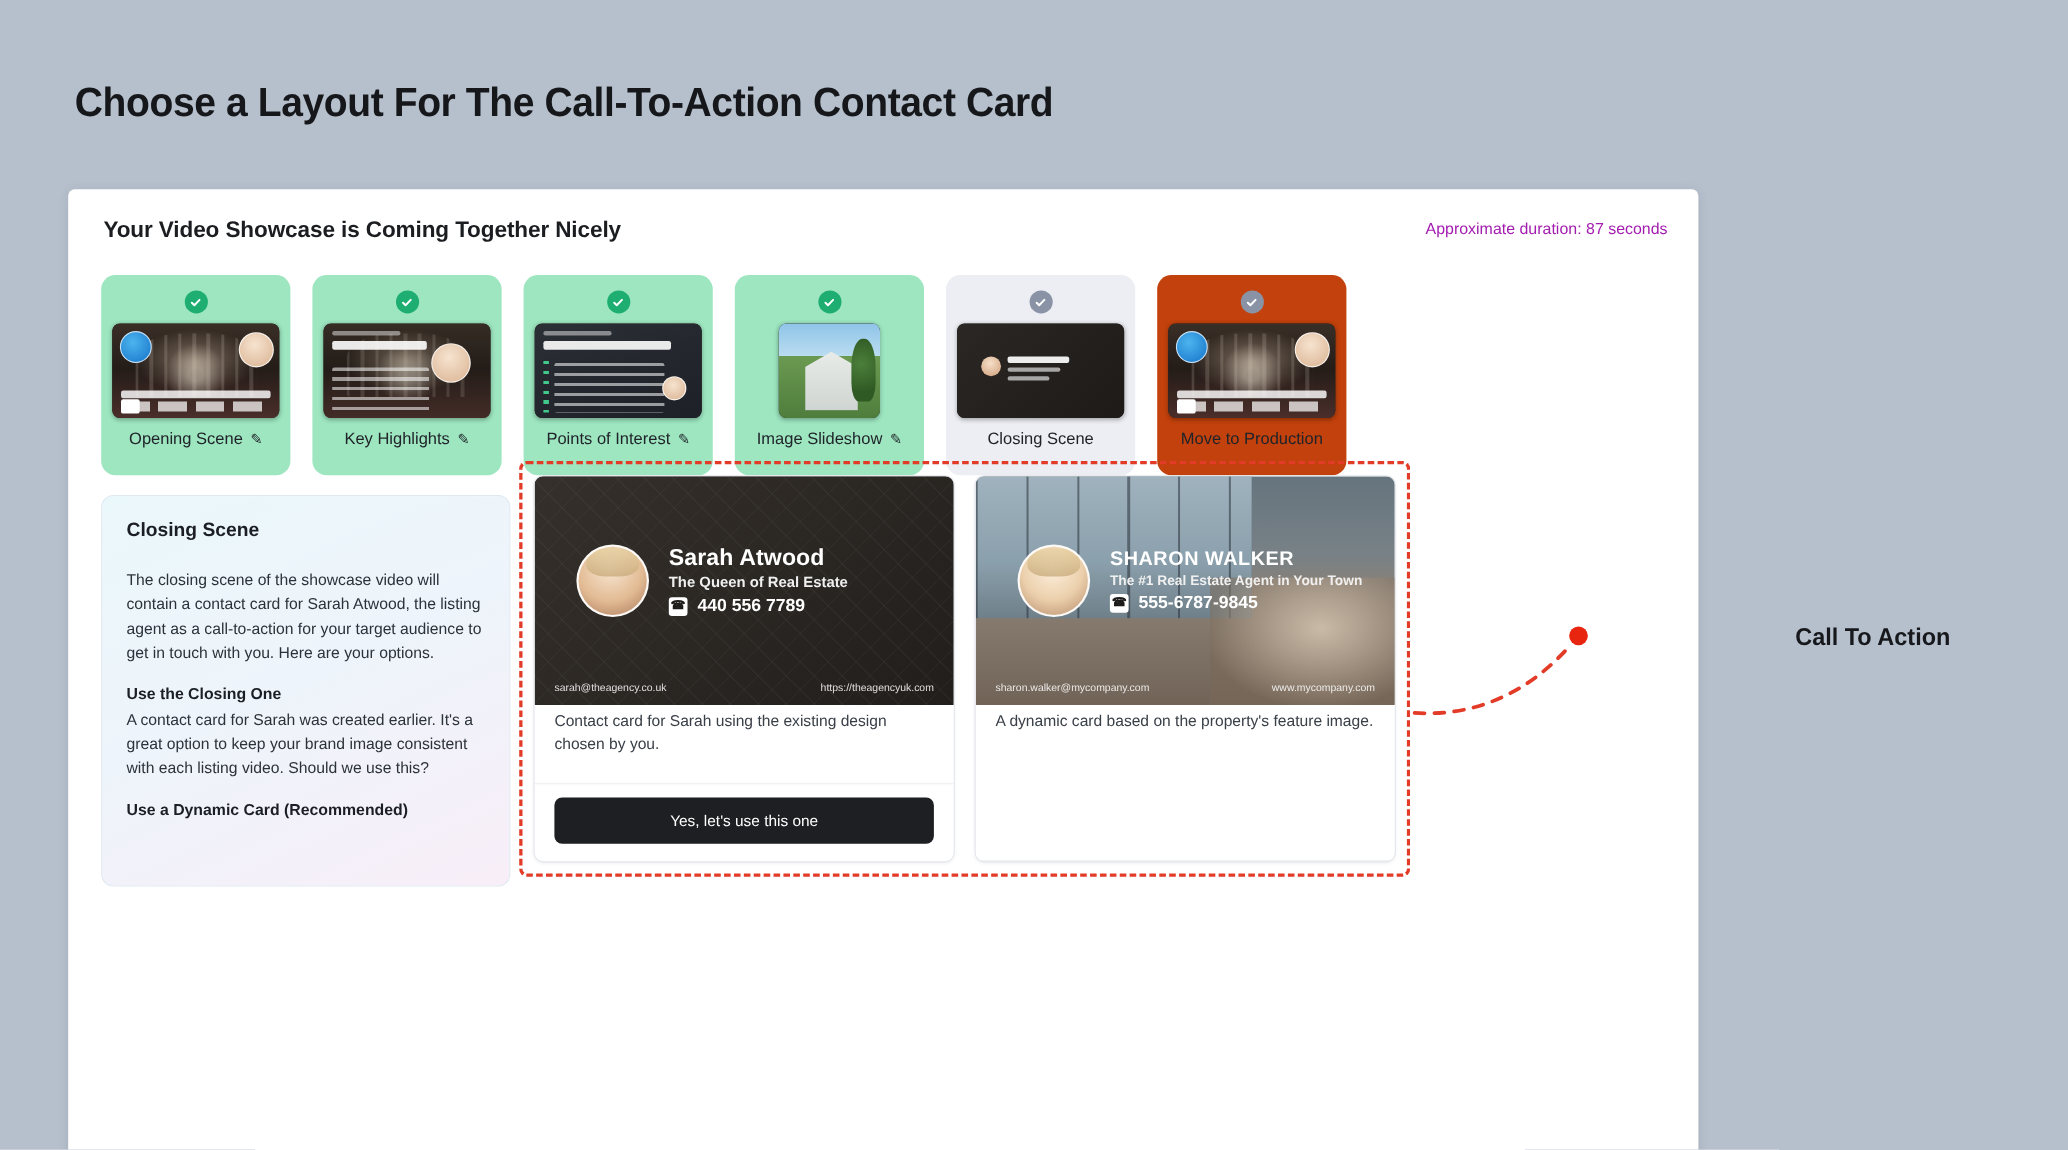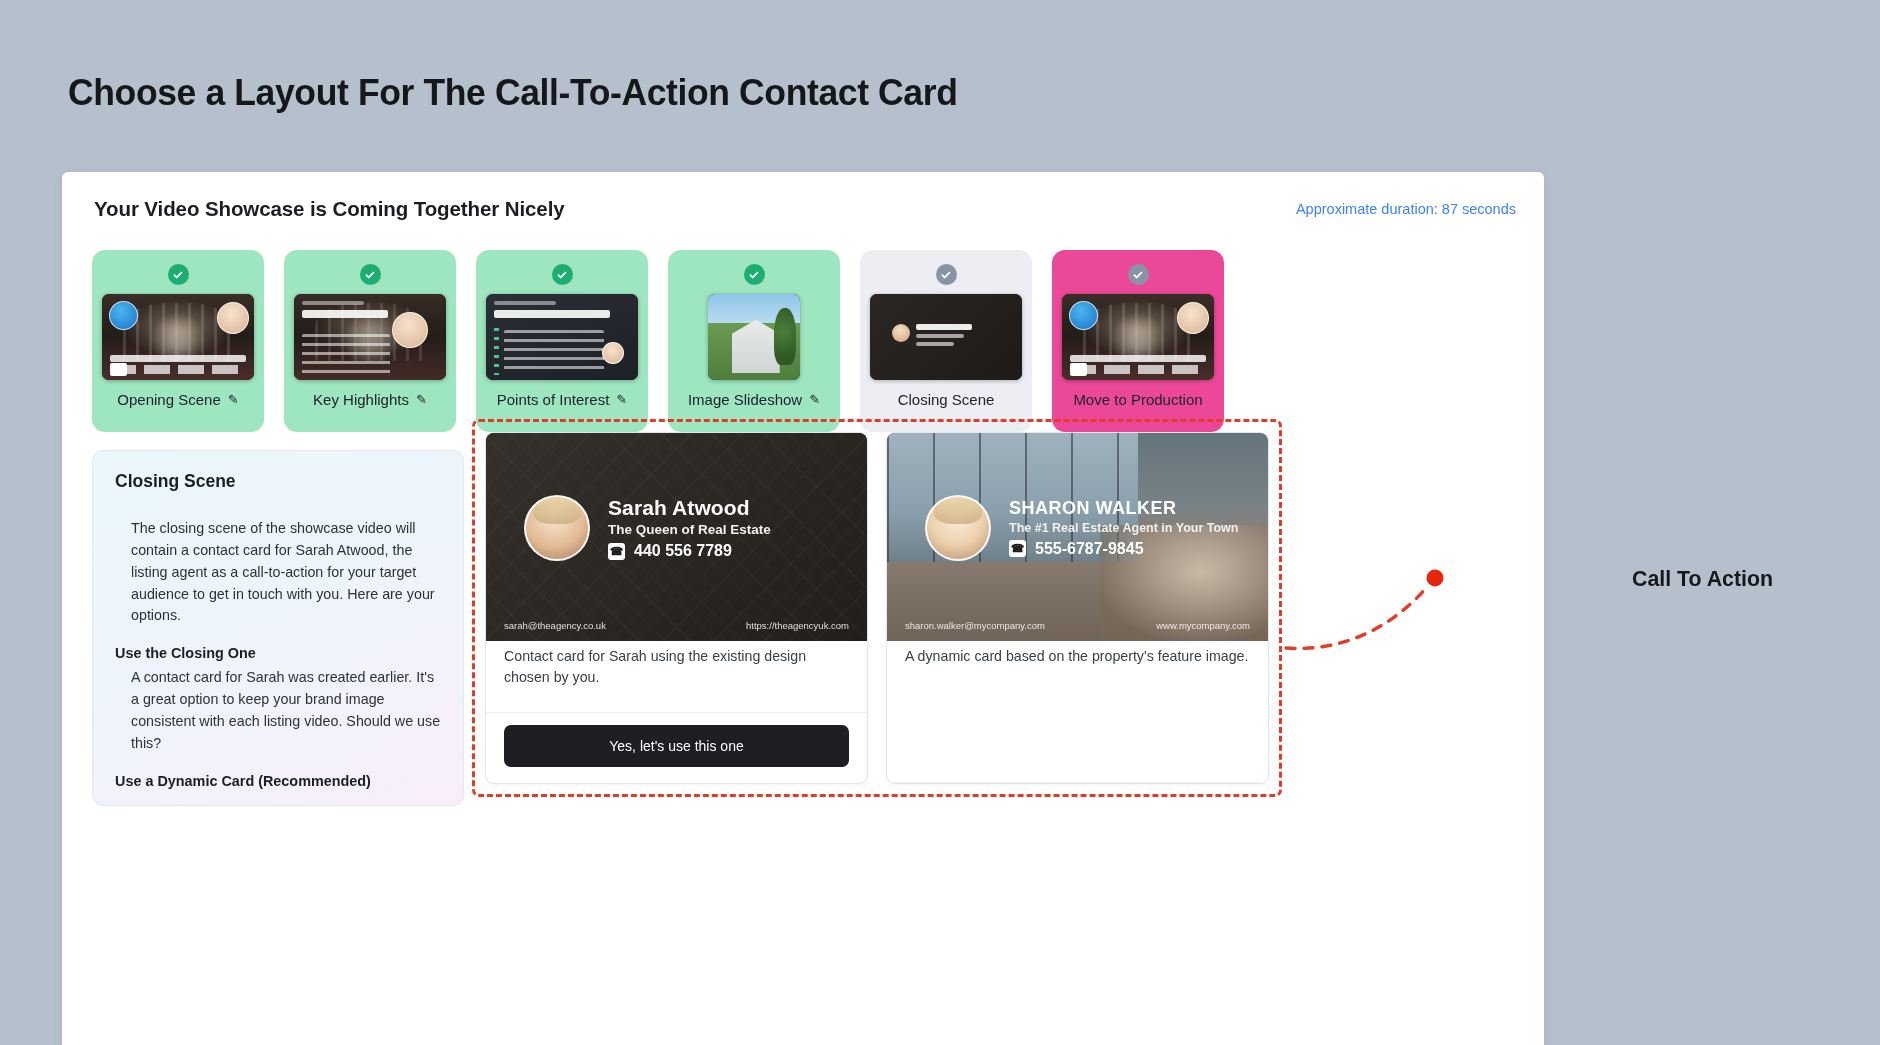"Approximate duration: 87 seconds" .panel-duration { color: #3b82f6 -> #a21caf }
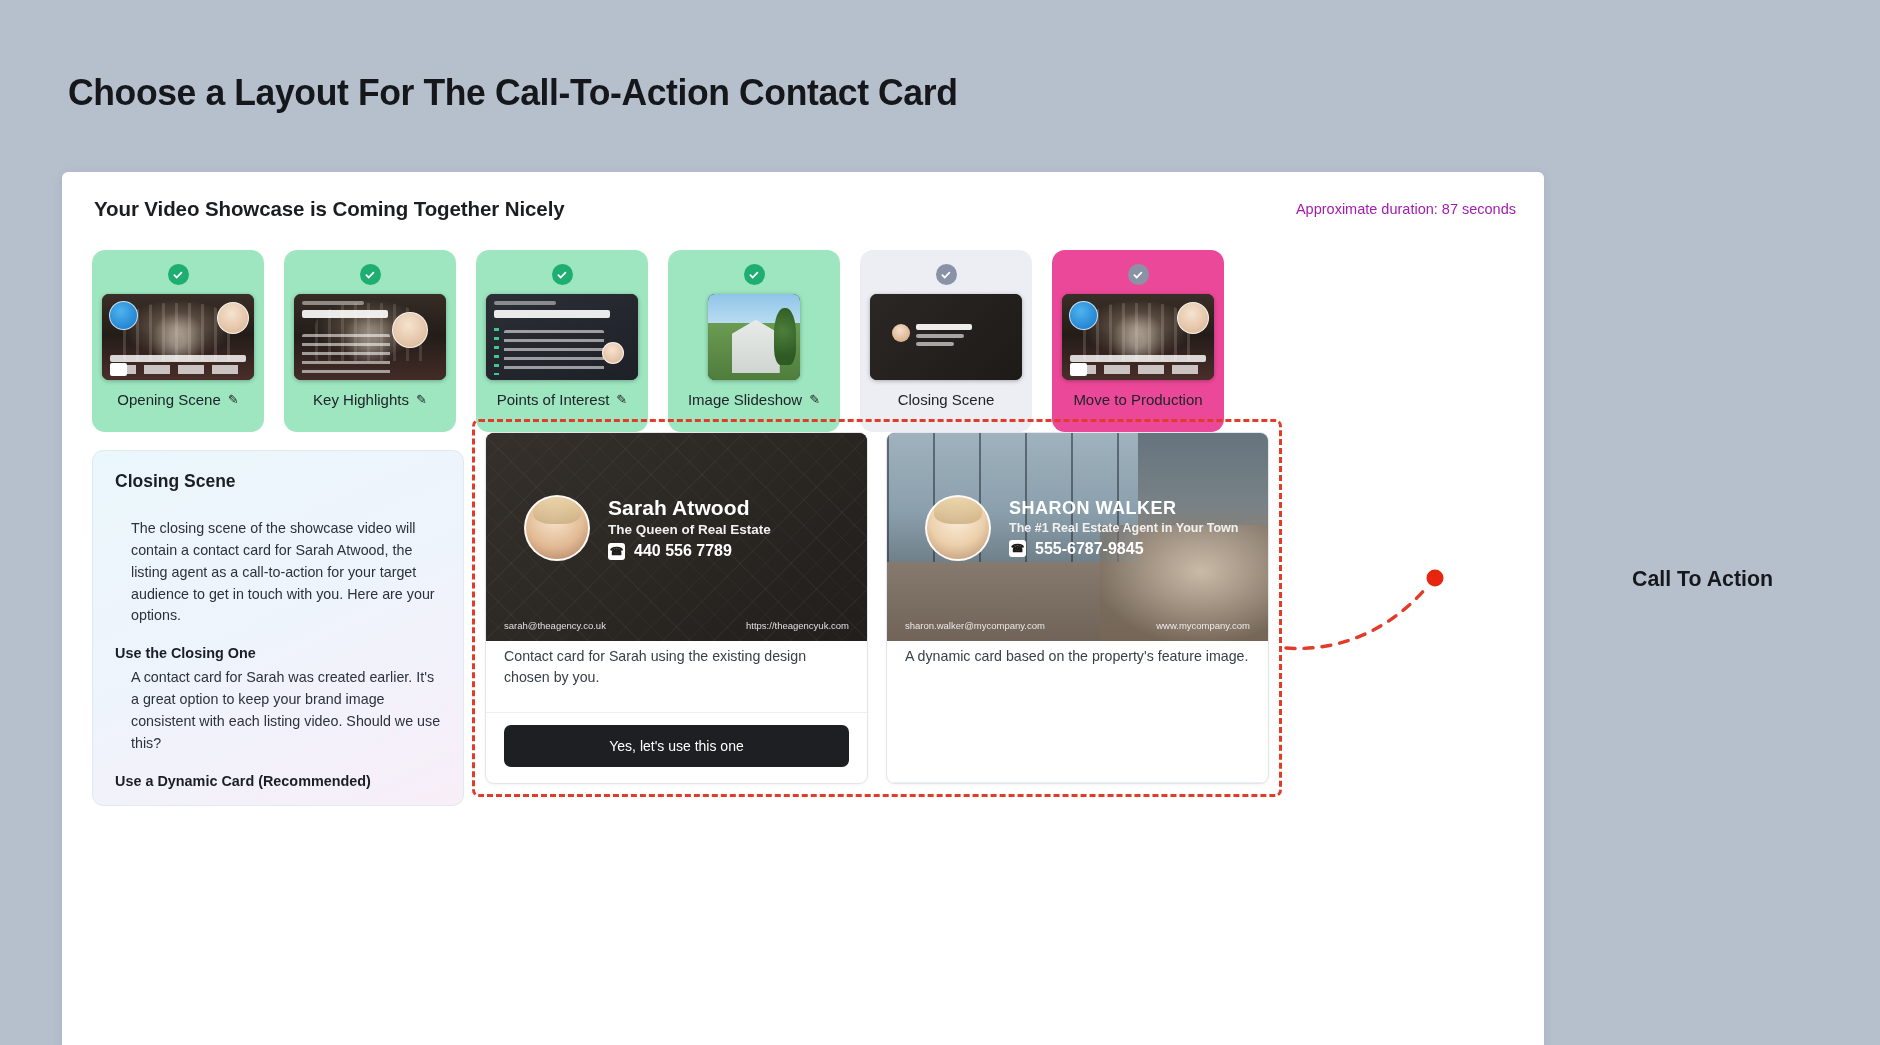"Move to Production" .scene-card.pink { background: #ec4899 -> #c2410c }
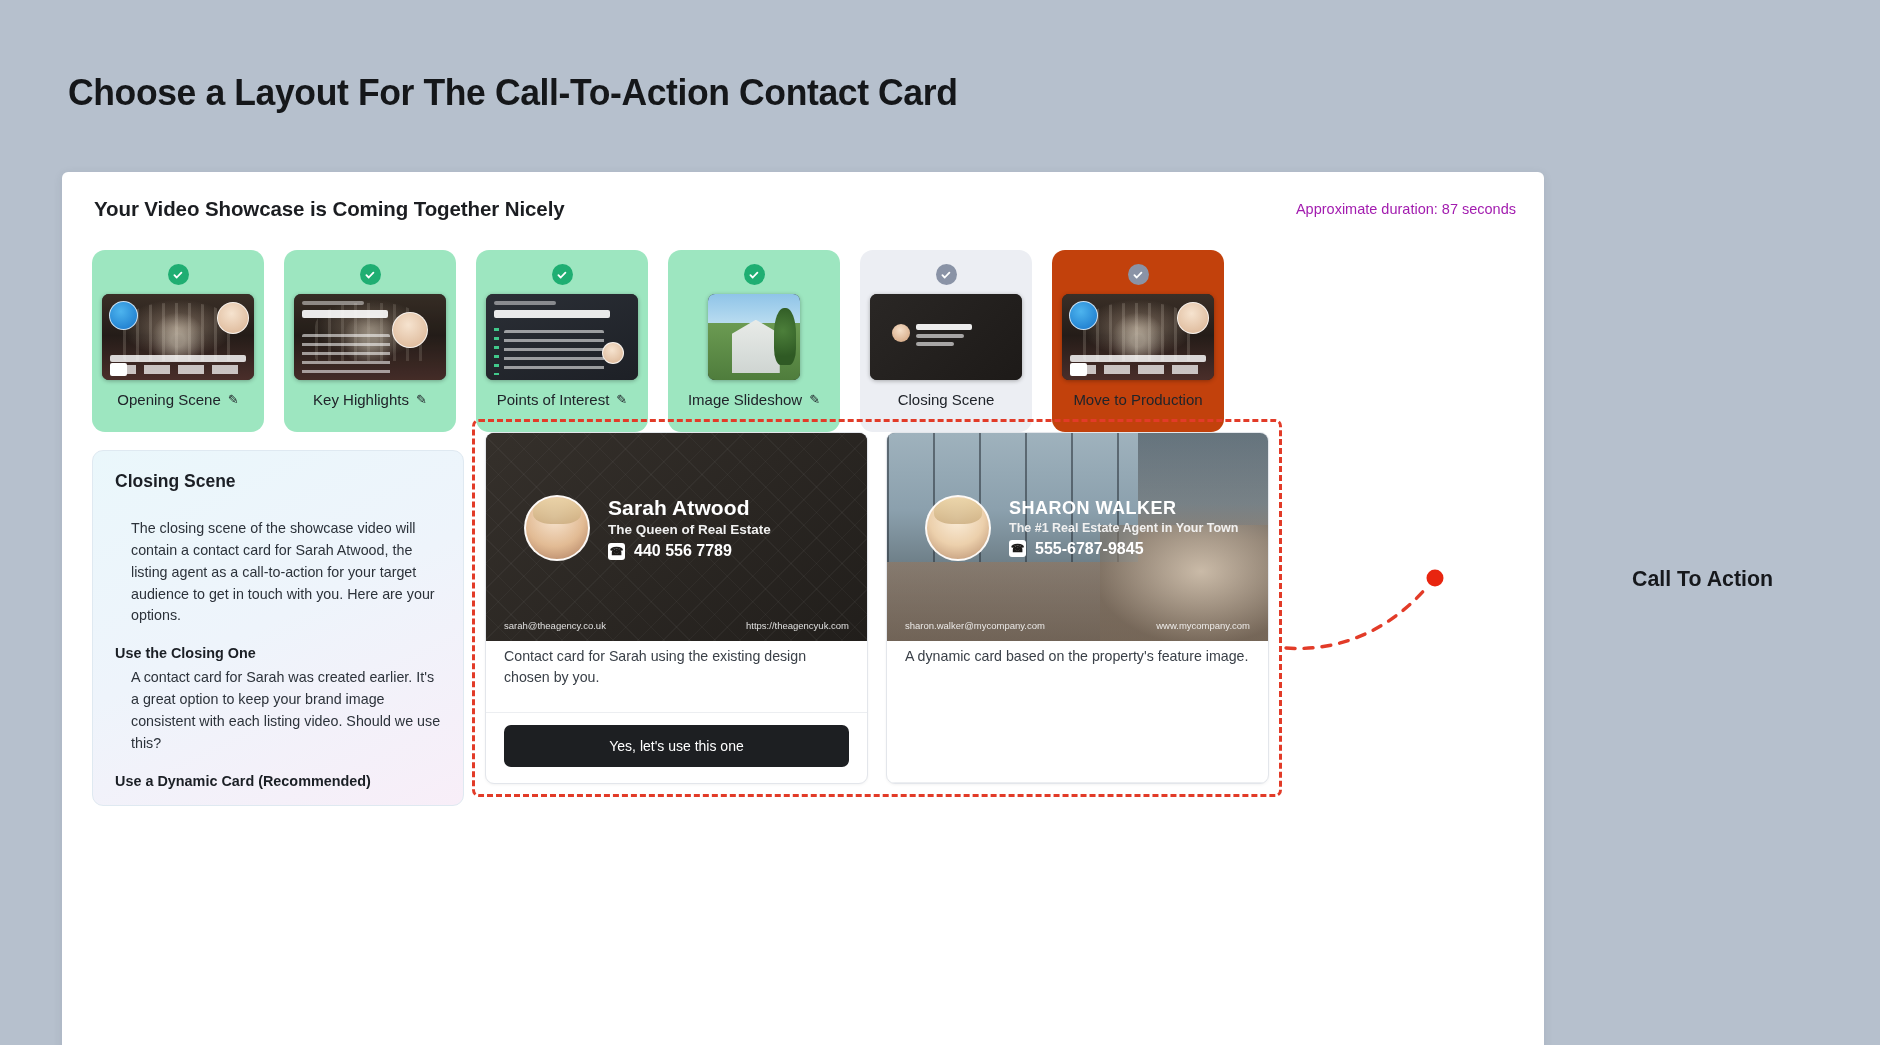"The closing scene of the" .info-p { margin: 0 0 18px 16px -> 0 0 18px 0 }
